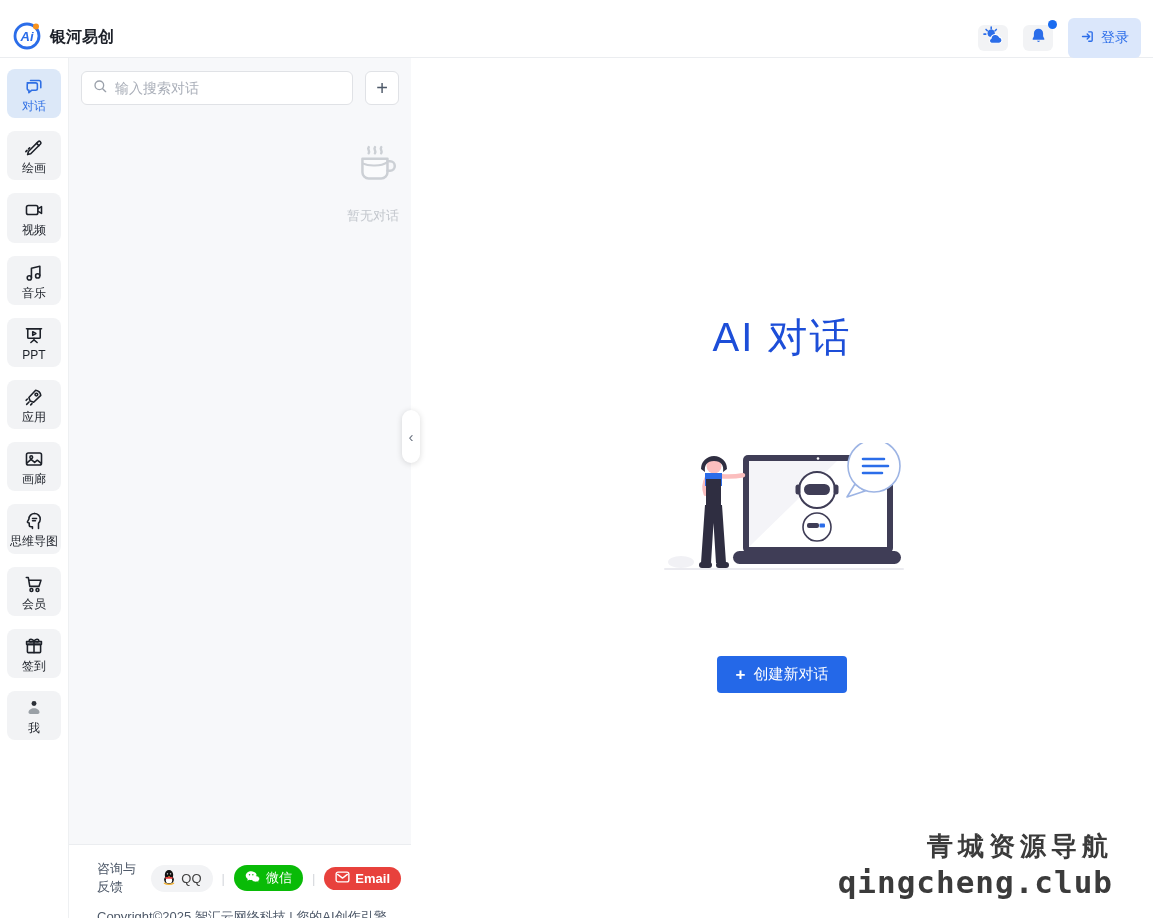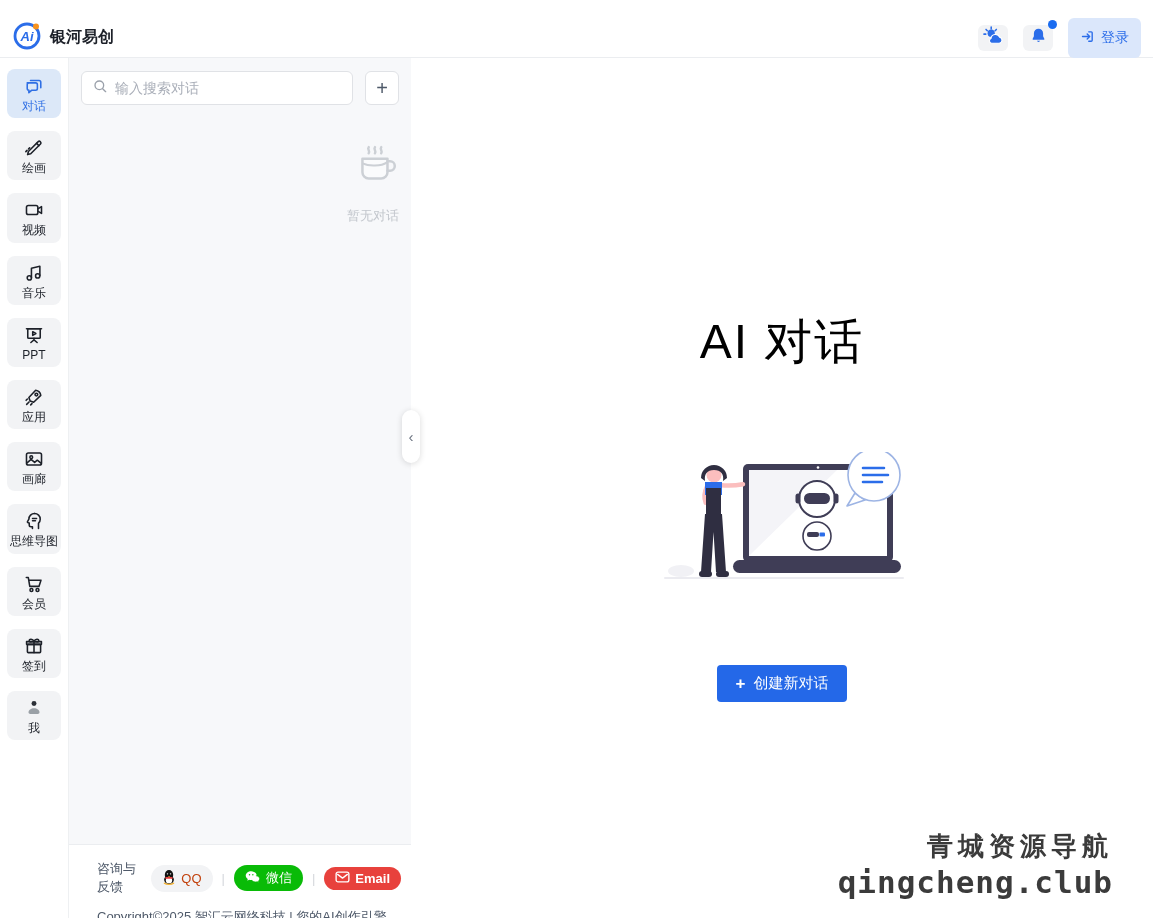"AI 对话" .main-title { color: #000000 -> #1d4ed8; font-size: 48px -> 40px }
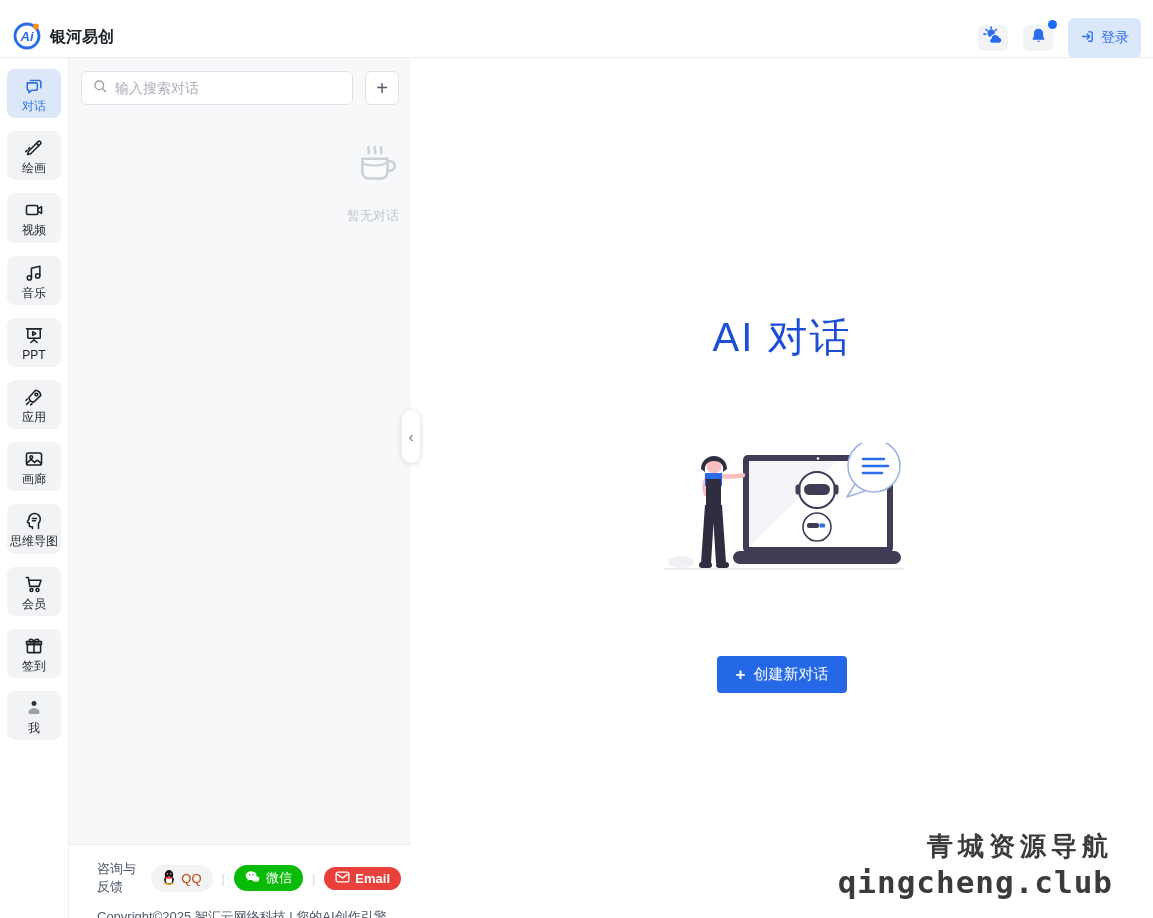"QQ" .pill-qq { color: #c2410c -> #404040 }
